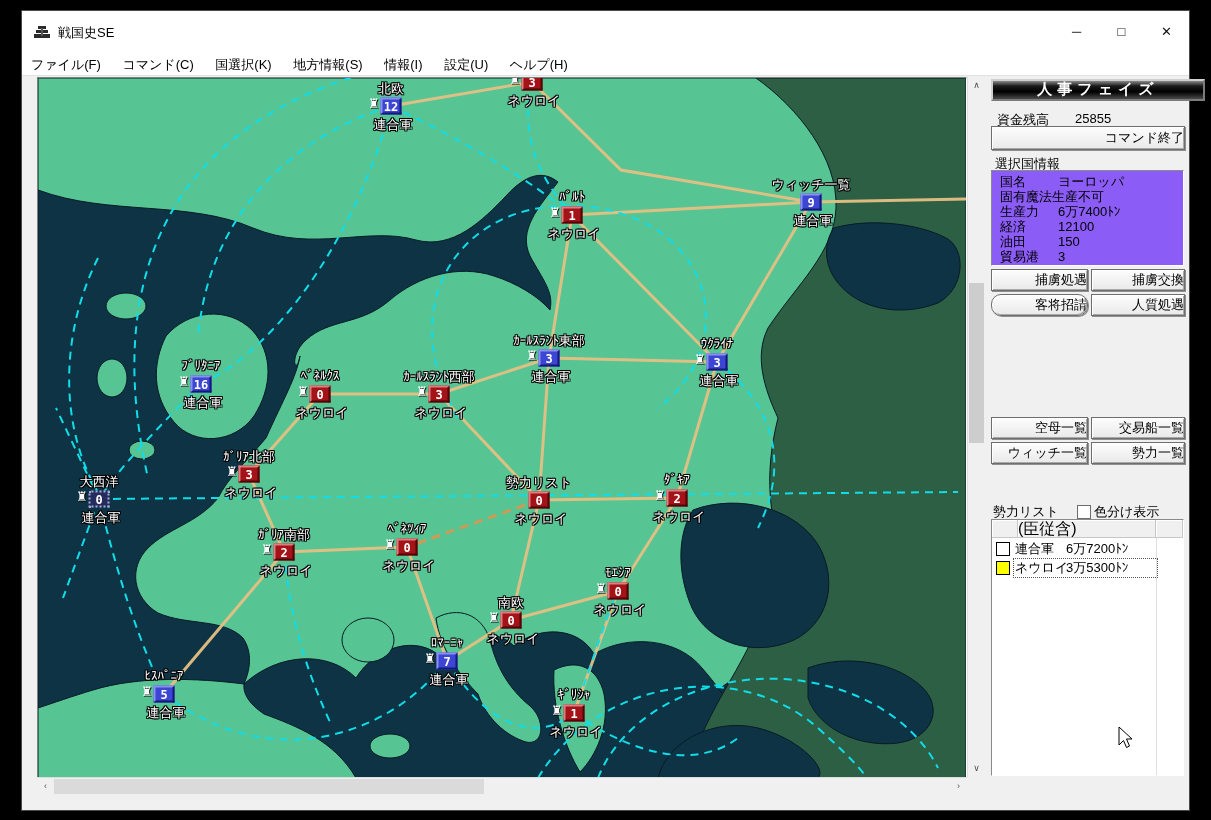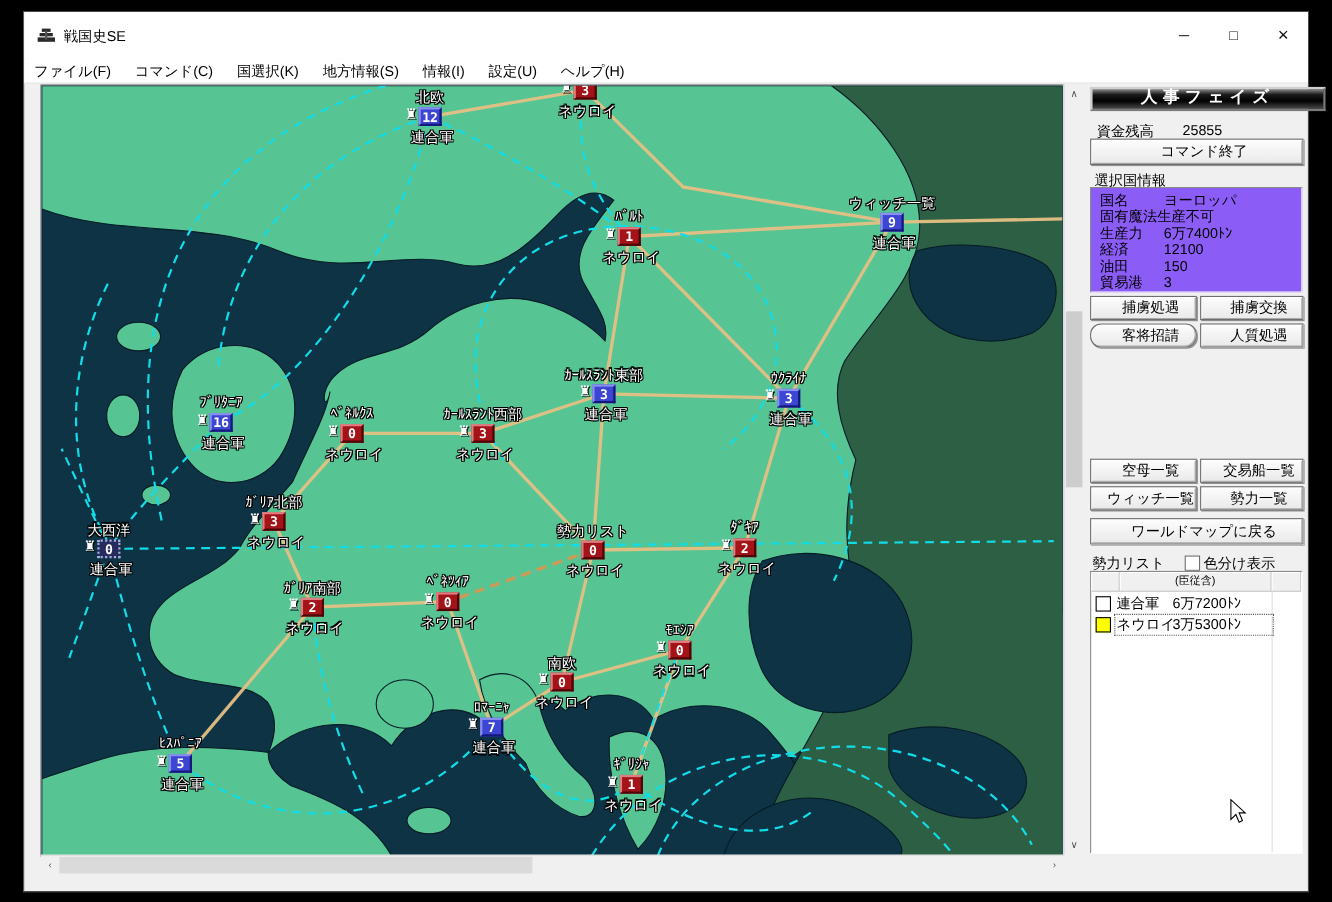"コマンド終了" .btn { text-align: center -> right }
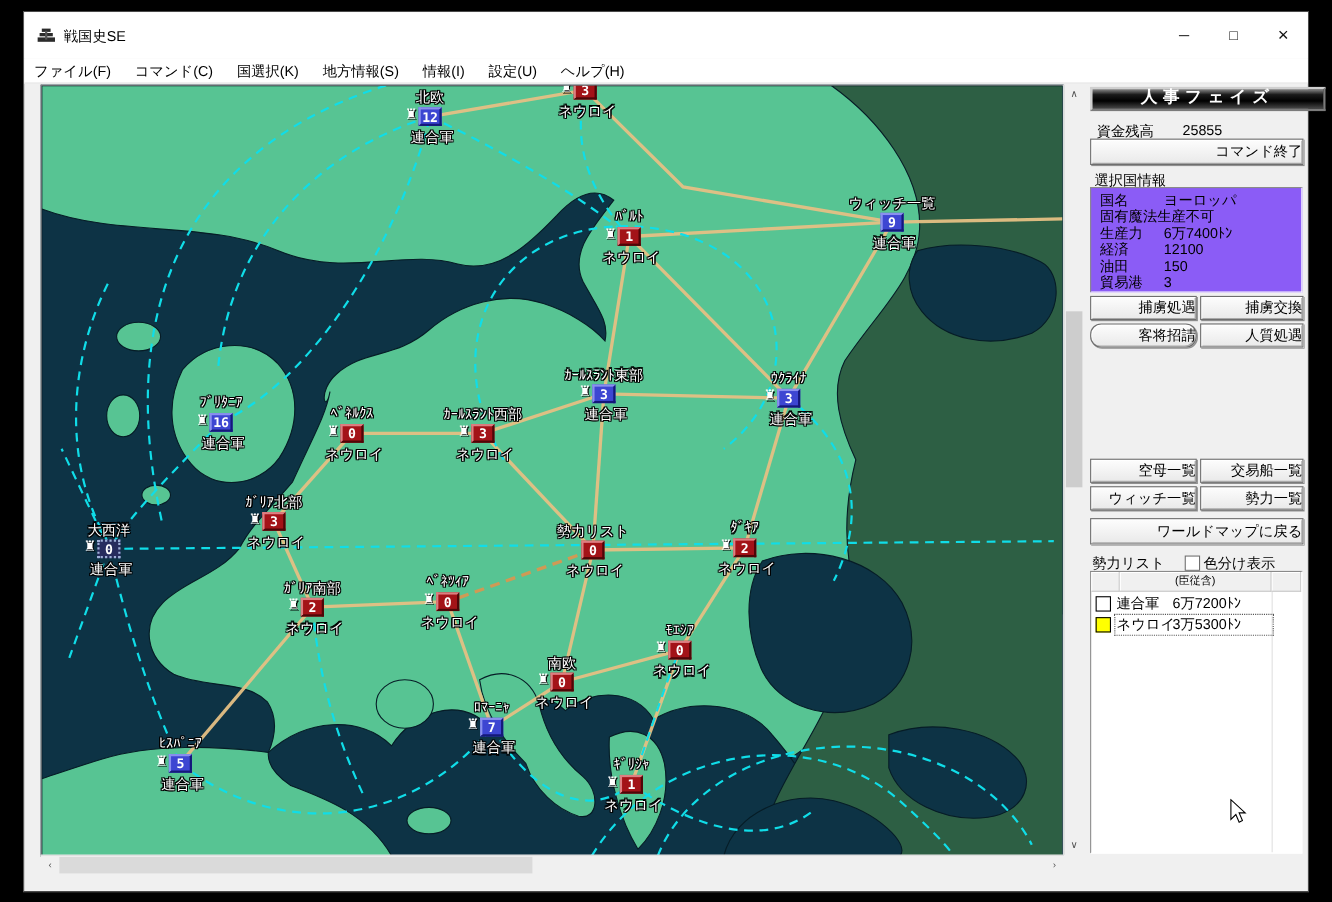"ワールドマップに戻る" div.btn { html: <div>ワールドマップに戻る</div> -> none }
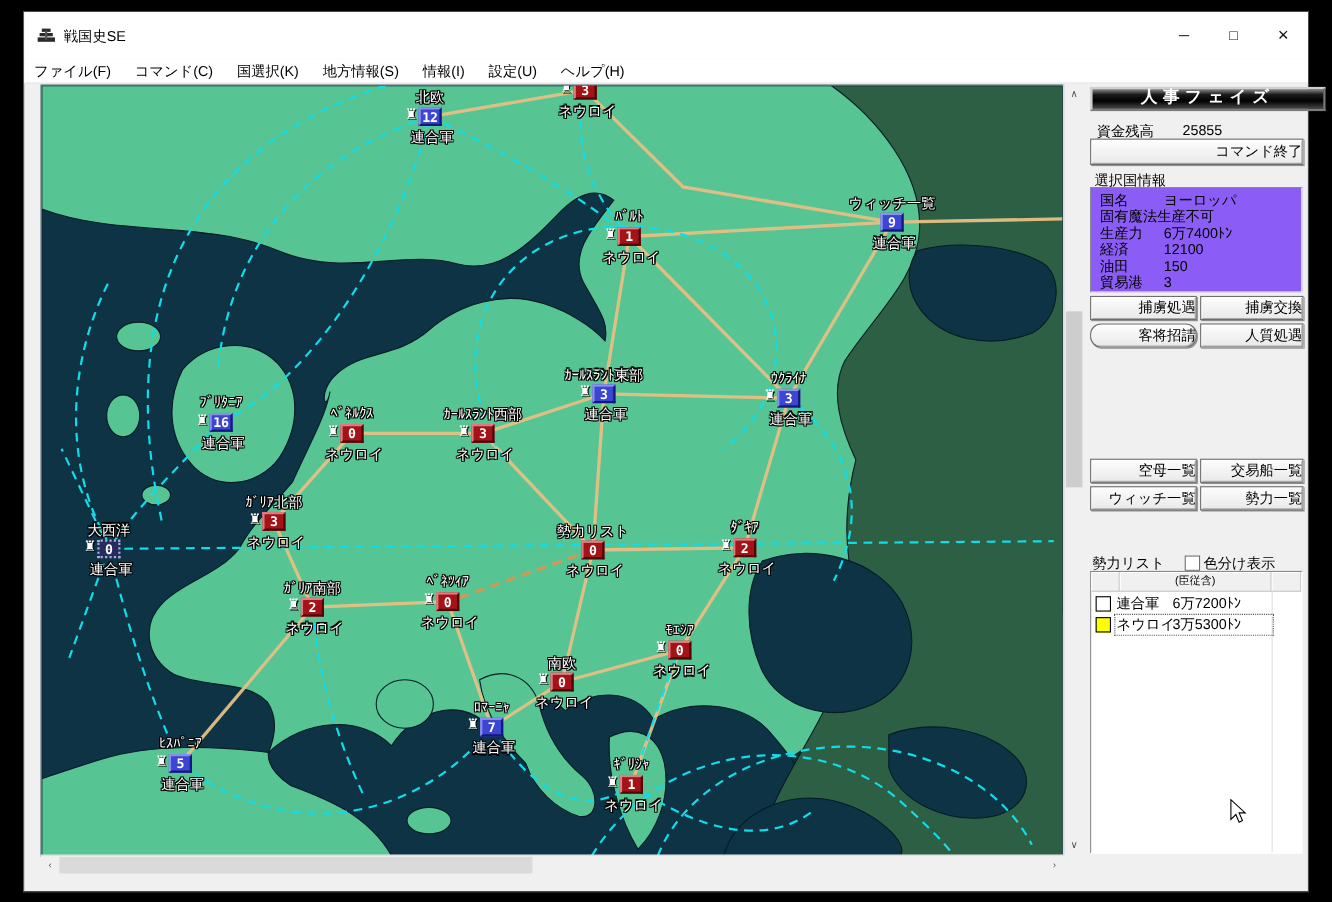"(臣従含)" .fhead { font-size: 10px -> 16px; text-align: center -> none }
